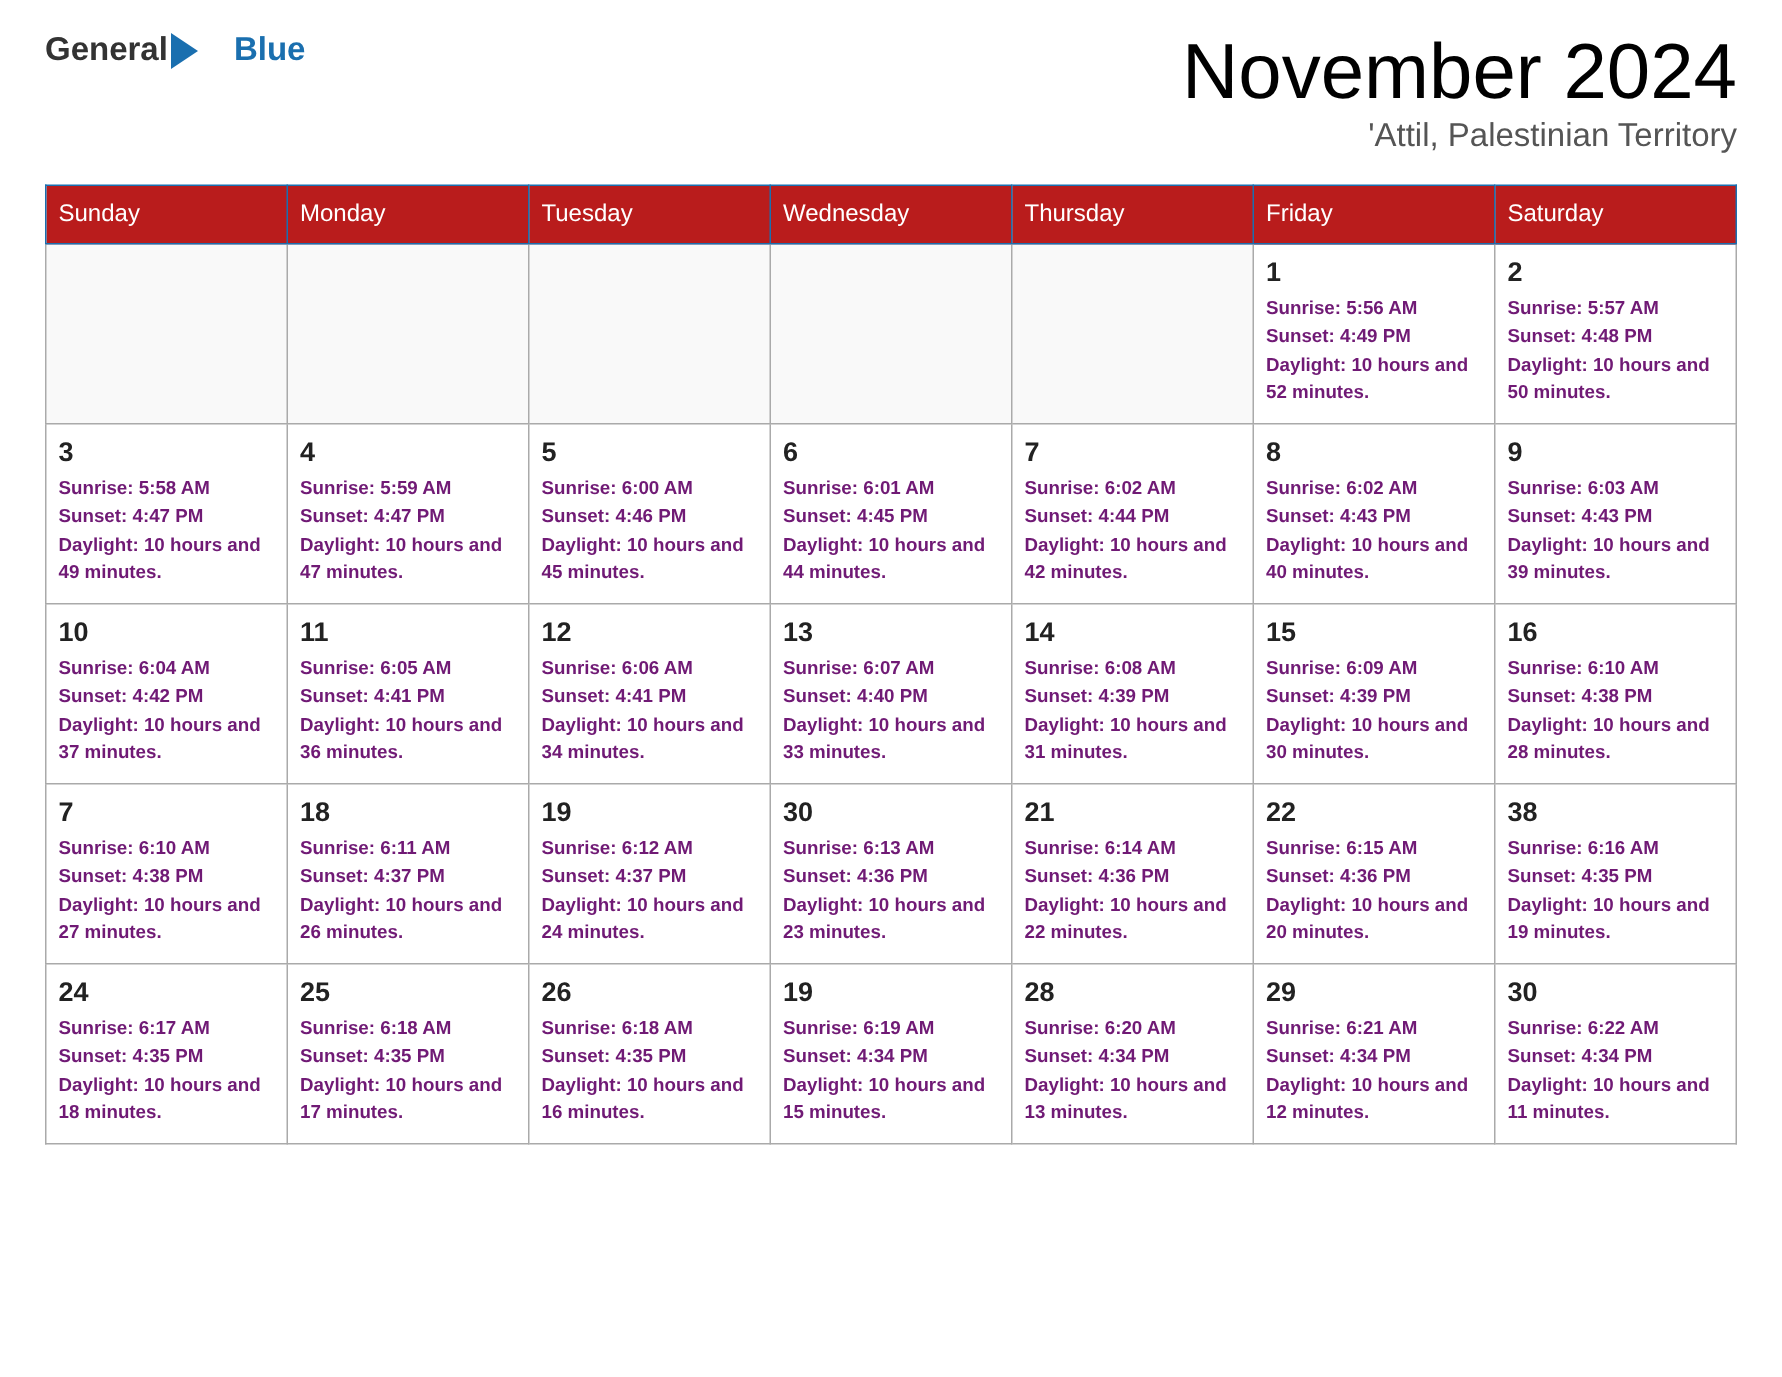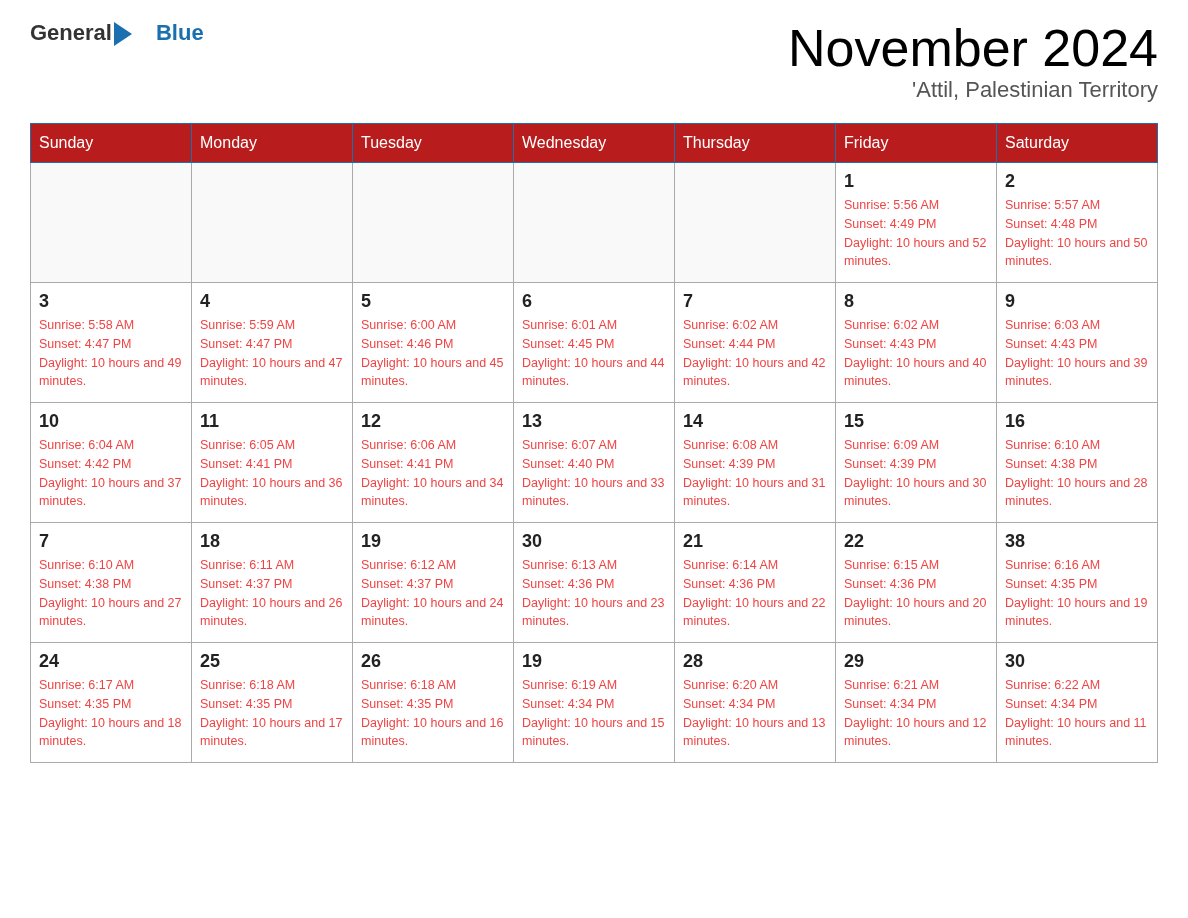"Sunrise: 5:56 AM" .day-info { color: #ef4444 -> #701a75; font-weight: none -> bold }
